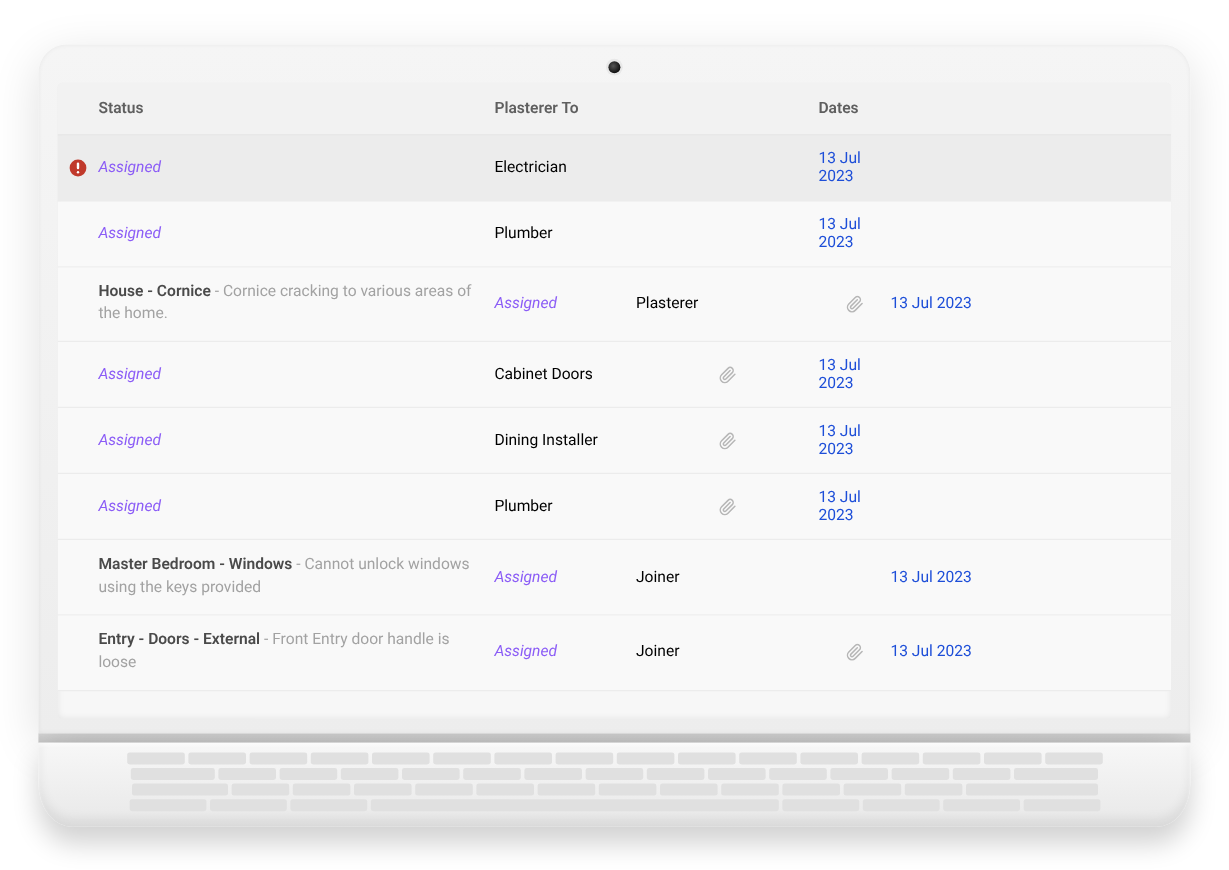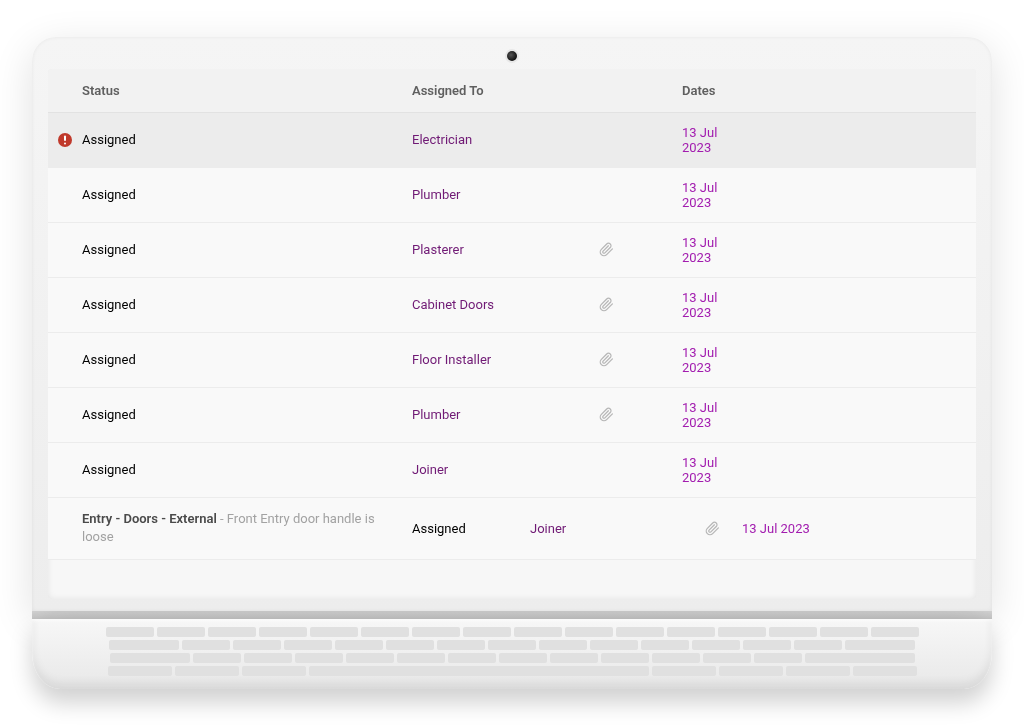"Assigned To" div.th { text: Assigned -> Plasterer }
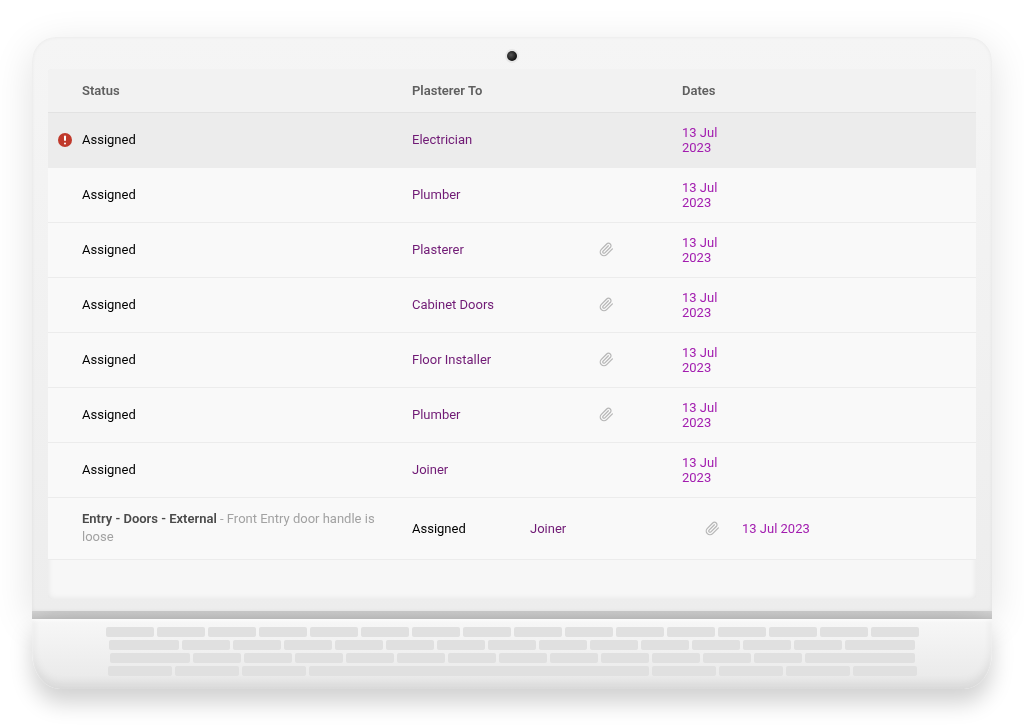"Assigned" .status-cell { color: #000000 -> #8b5cf6; font-style: none -> italic }
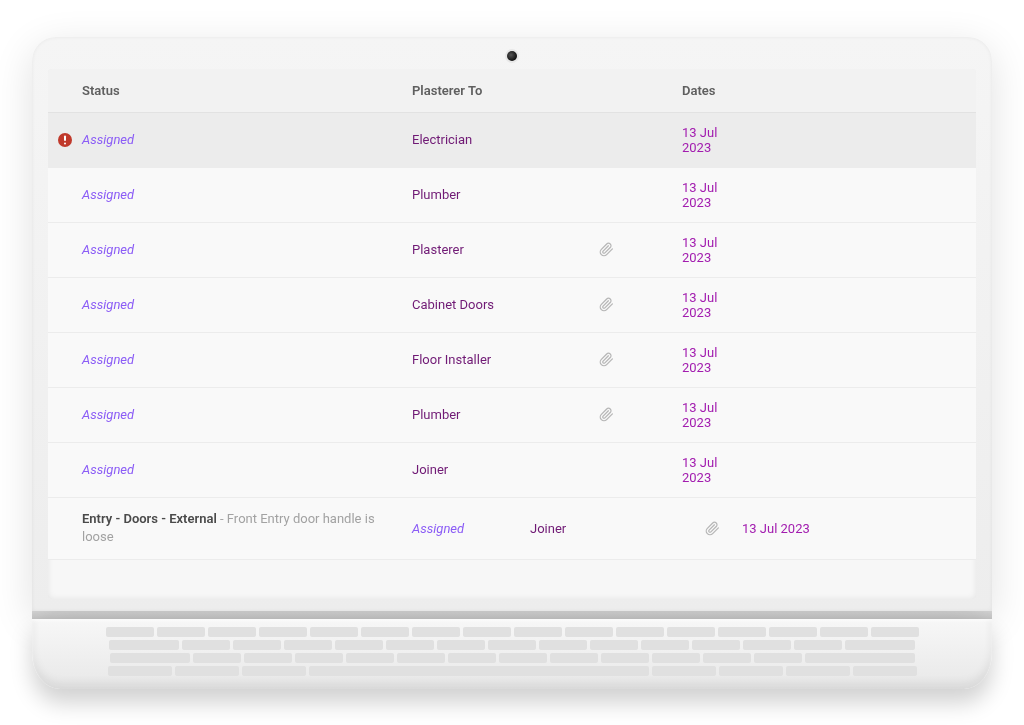"Electrician" .assigned-cell { color: #701a75 -> #000000 }
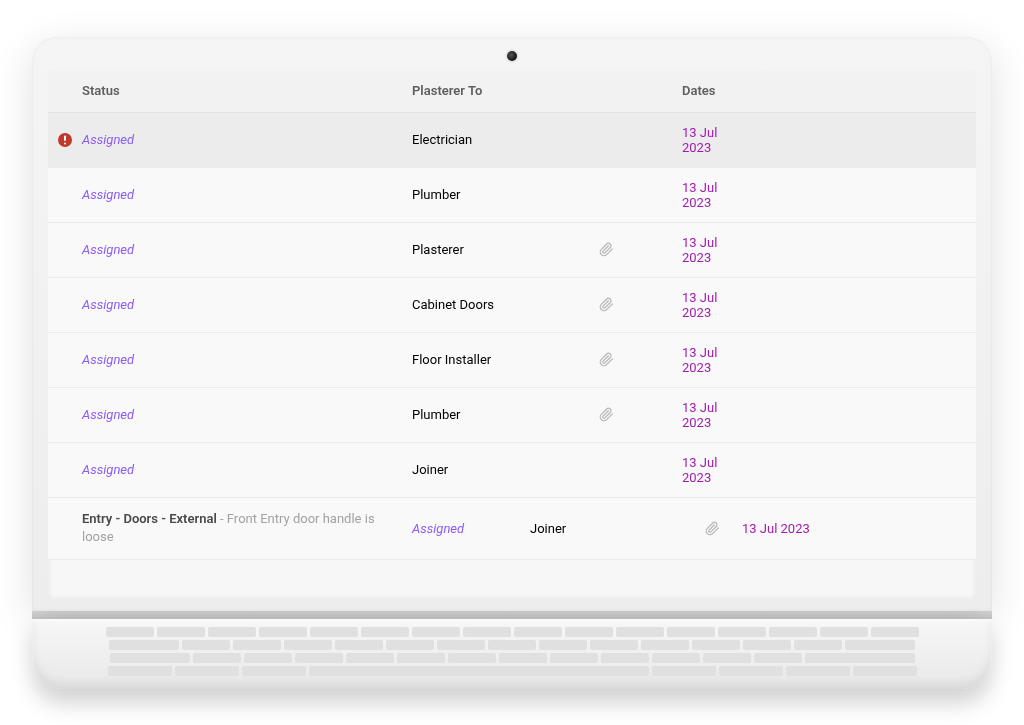"13 Jul 2023" .date-cell { color: #a21caf -> #1d4ed8 }
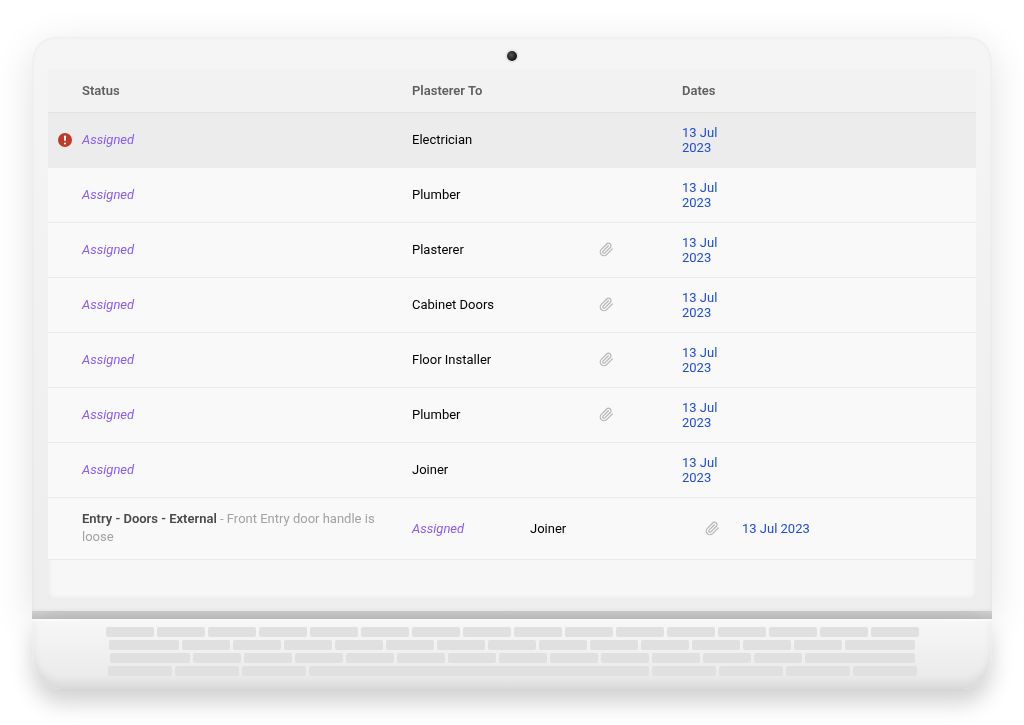"House - Cornice - Cornice" div.issue-cell { html: none -> <div><span>House - Cornice</span><span> - </span><span>Cornice cracking to various areas of the home.</span></div> }
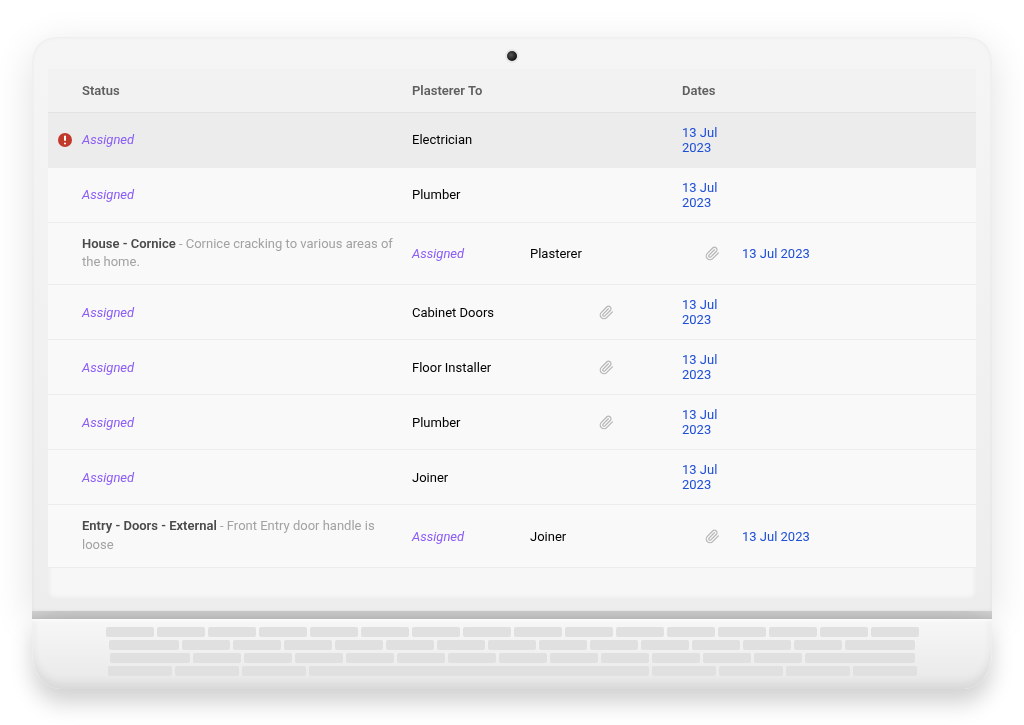"Floor Installer" div.assigned-cell { text: Floor -> Dining }
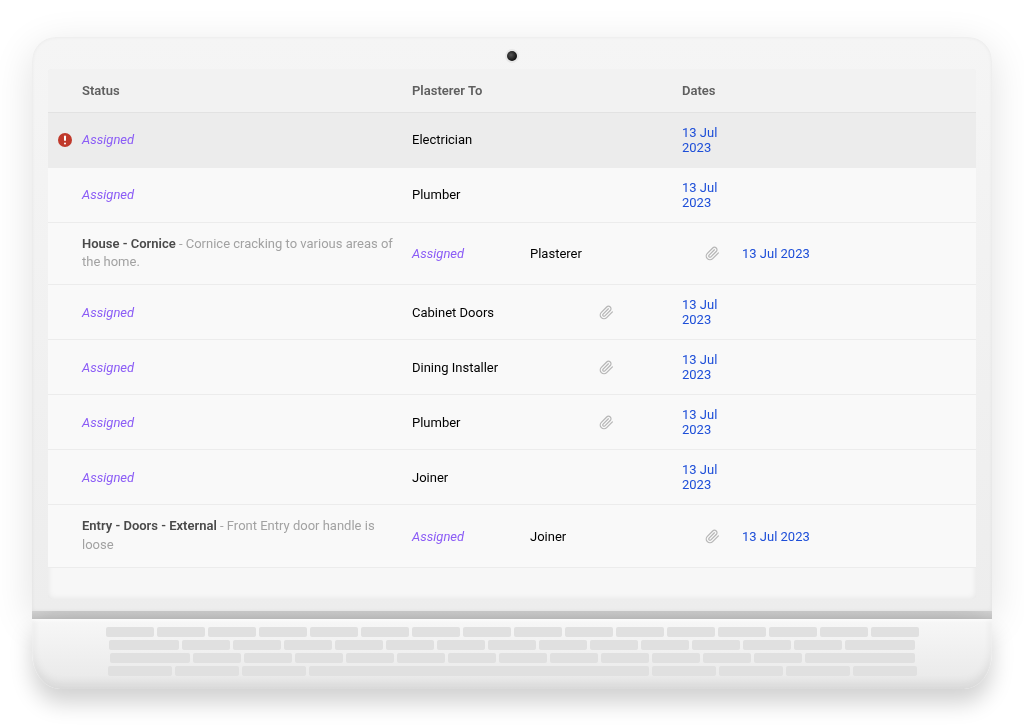"Master Bedroom - Windows -" div.issue-cell { html: none -> <div><span>Master Bedroom - Windows</span><span> - </span><span>Cannot unlock windows using the keys provided</span></div> }
